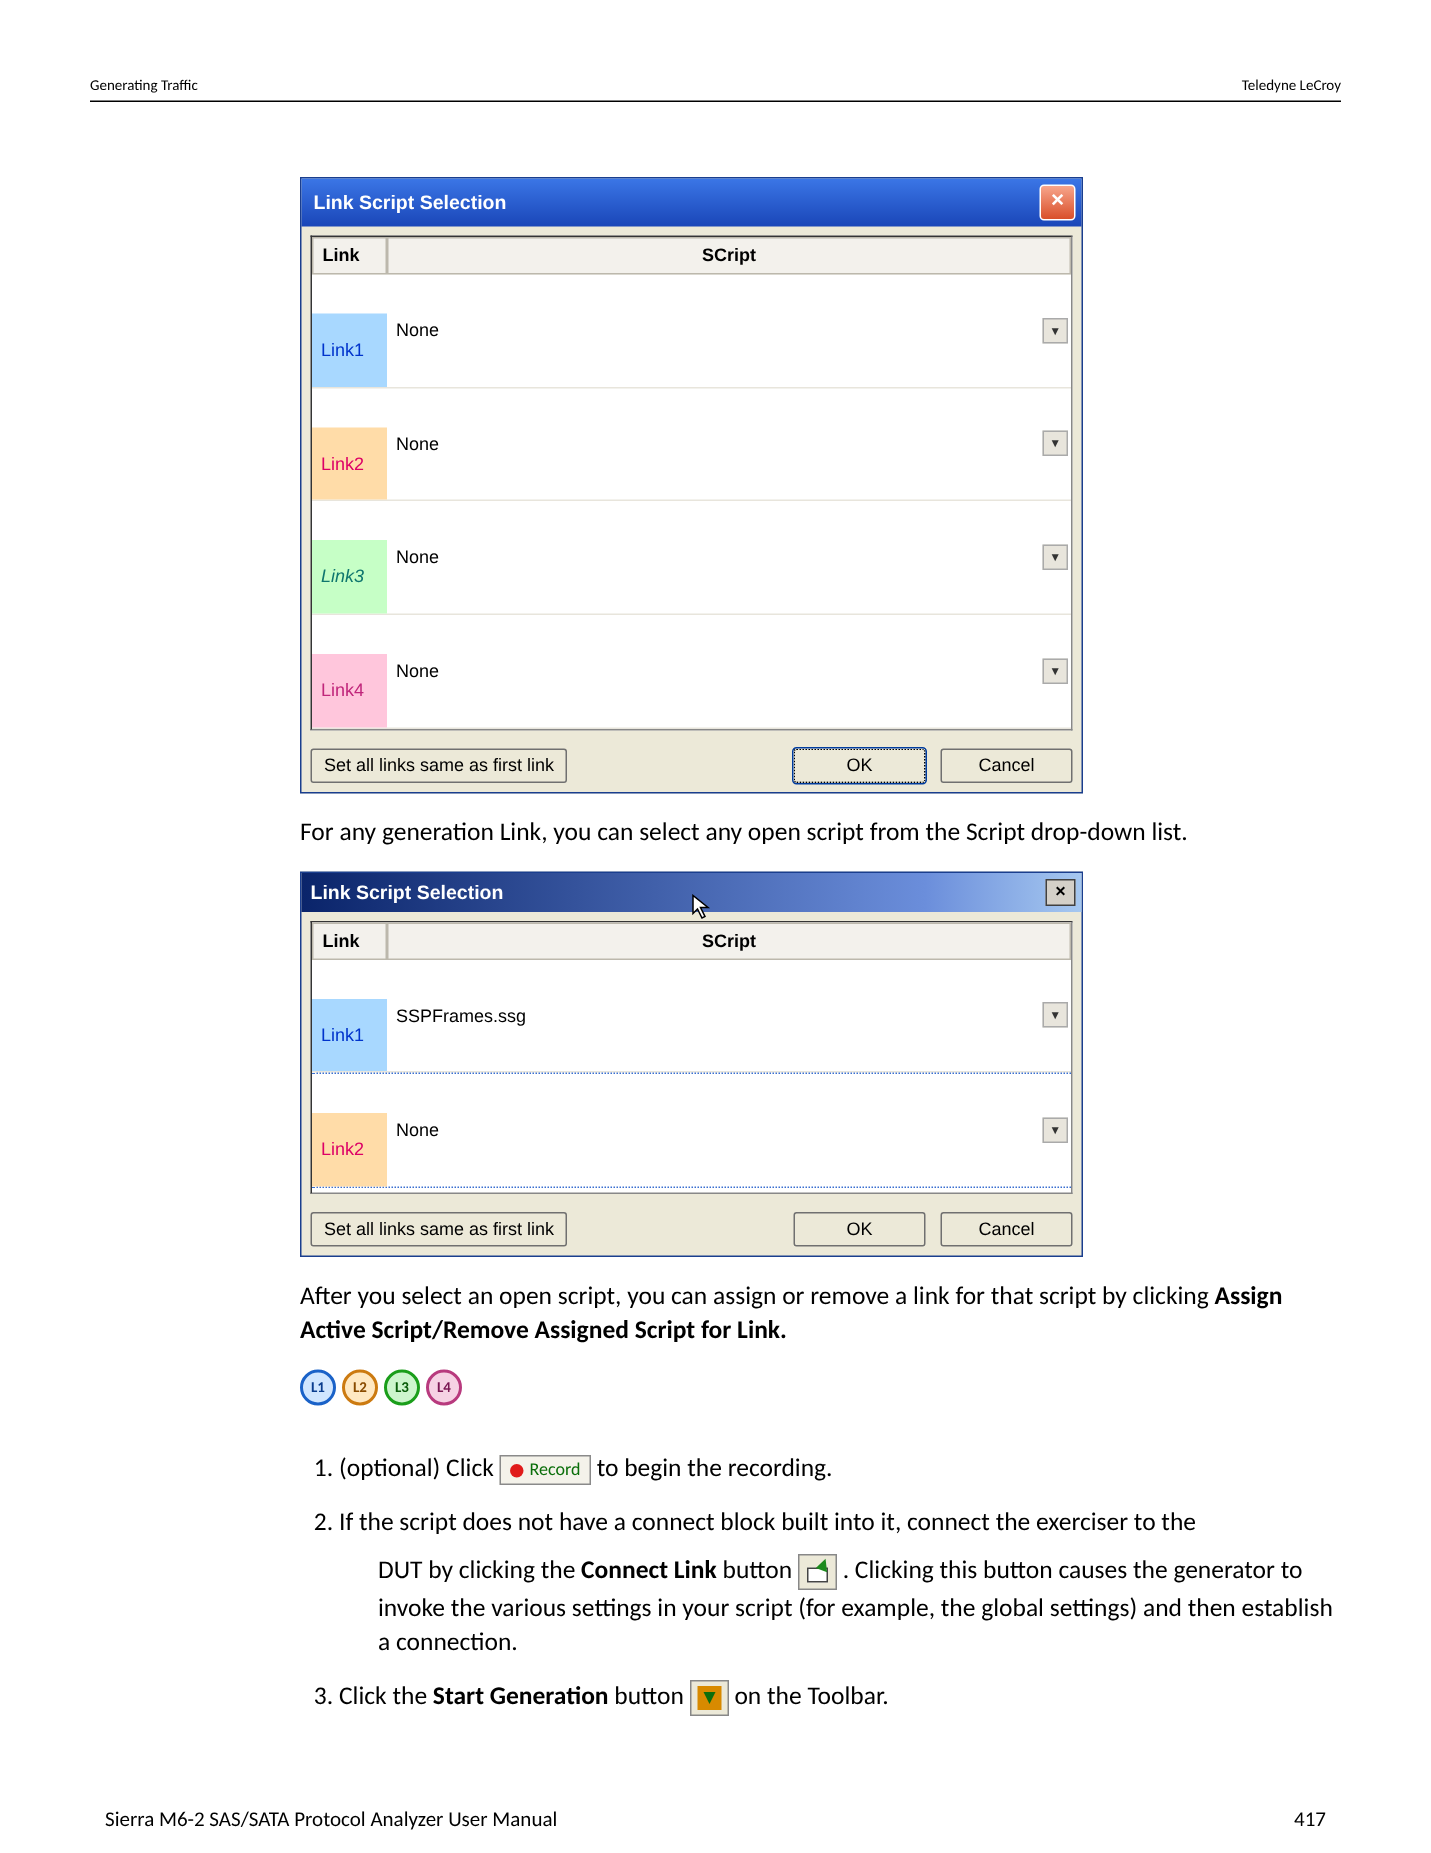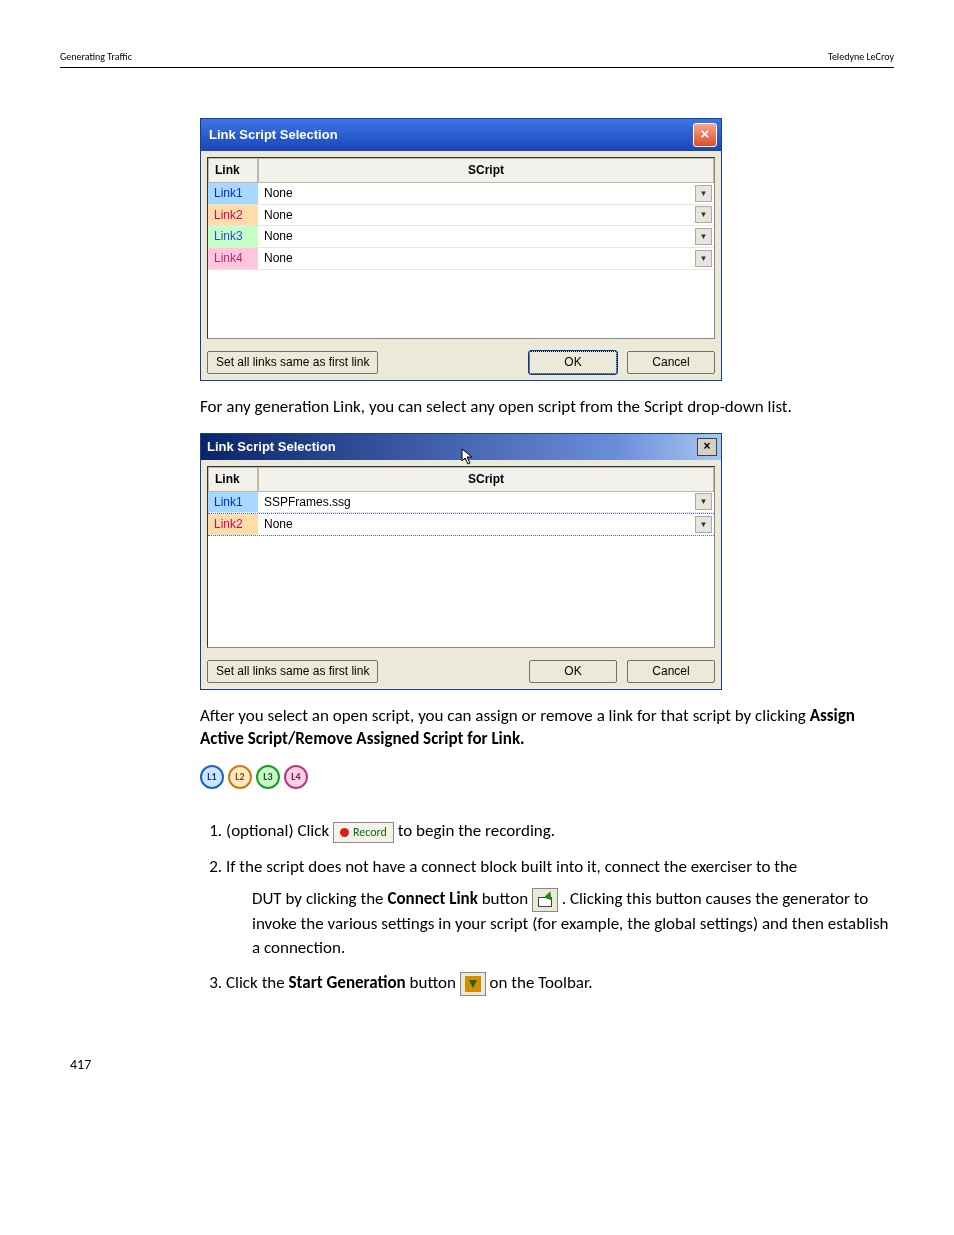"Link1" .linktag { margin-top: none -> 26px; padding: 2px 6px -> 16px 6px }
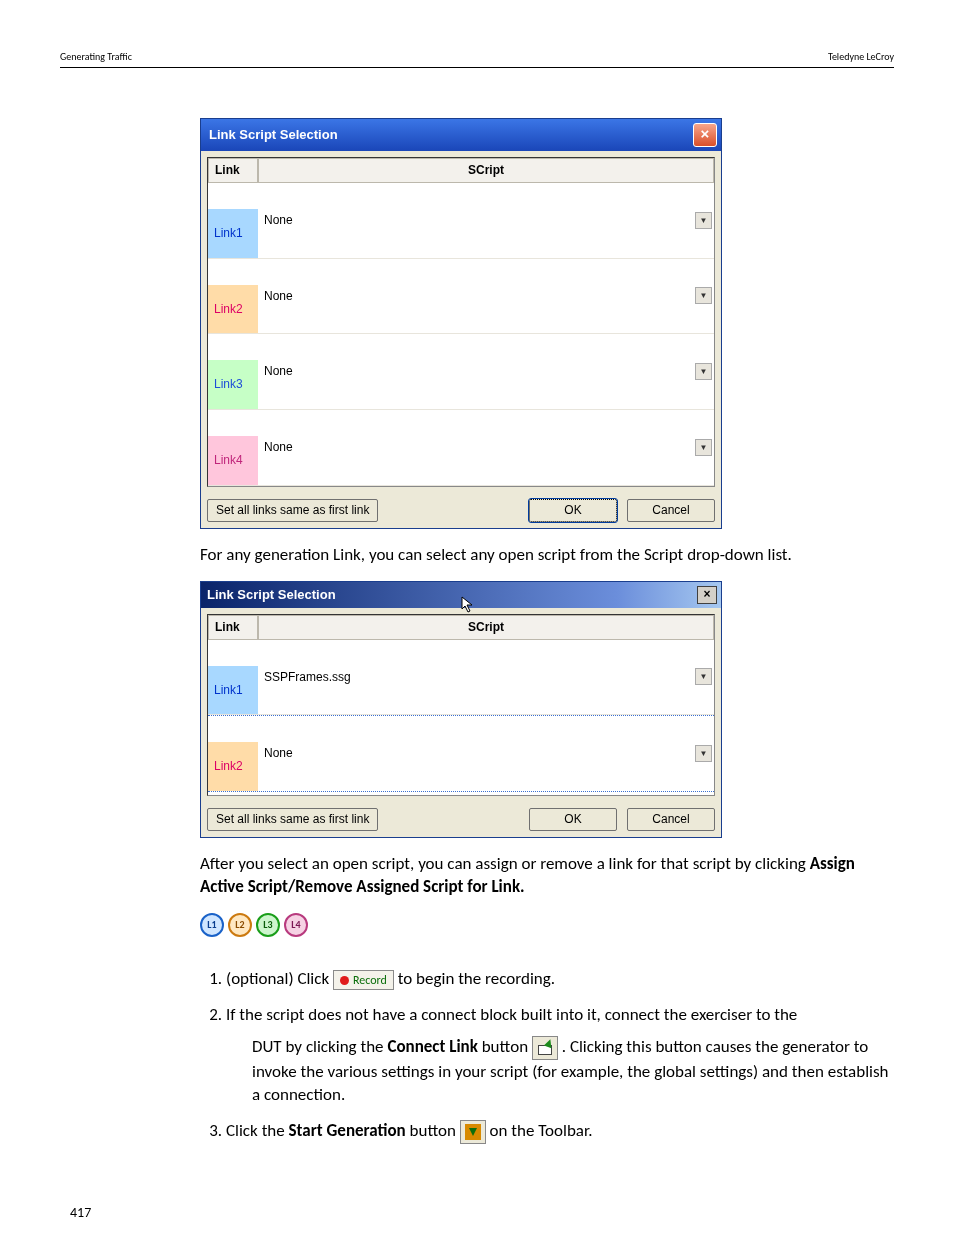"Link3" .linkcol-green { color: #1d4ed8 -> #0f766e; font-style: none -> italic }
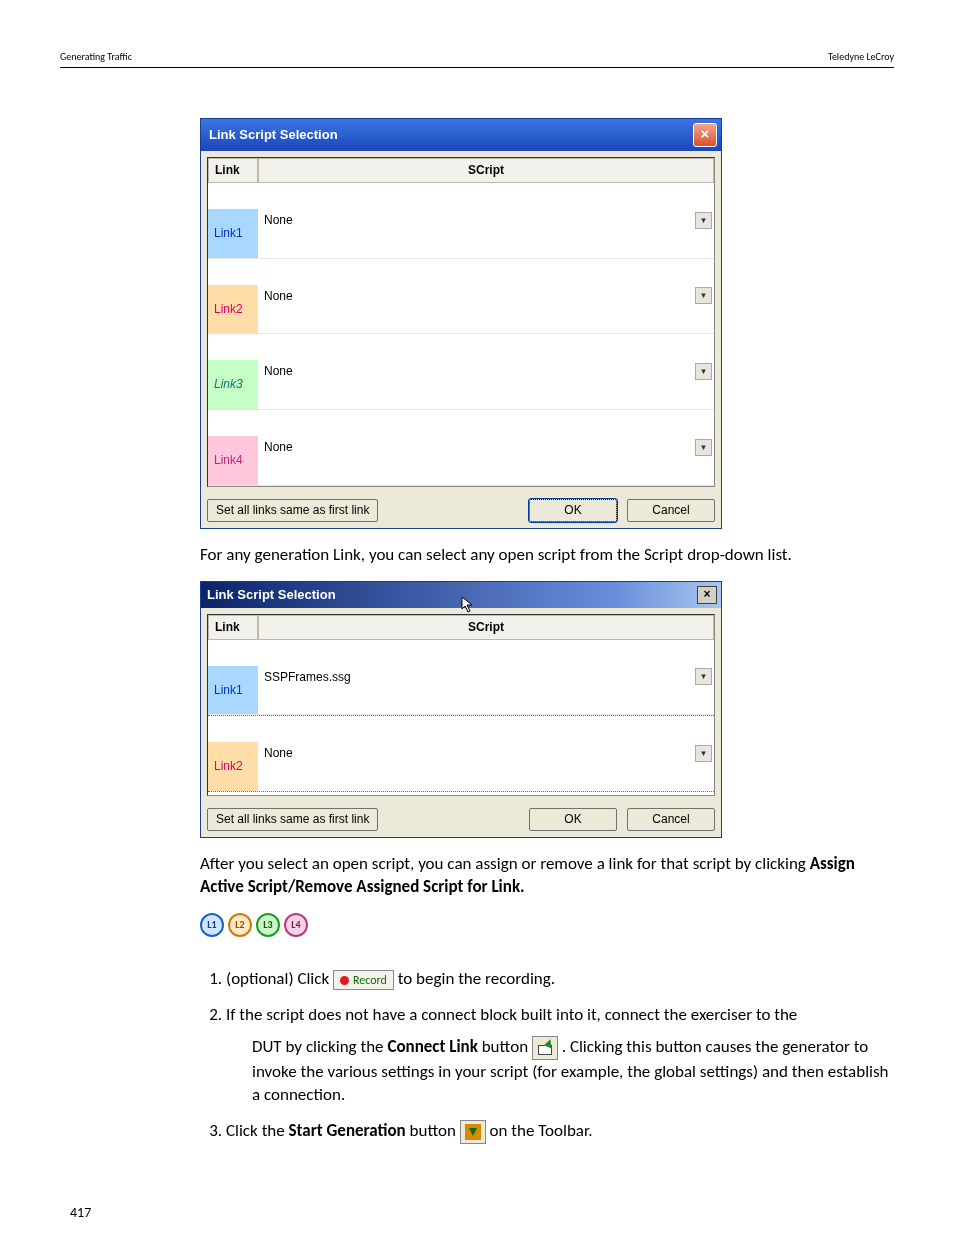"Sierra M6-2 SAS/SATA Protocol Analyzer" span { html: none -> <span>Sierra M6-2 SAS/SATA Protocol Analyzer User Manual</span> }
